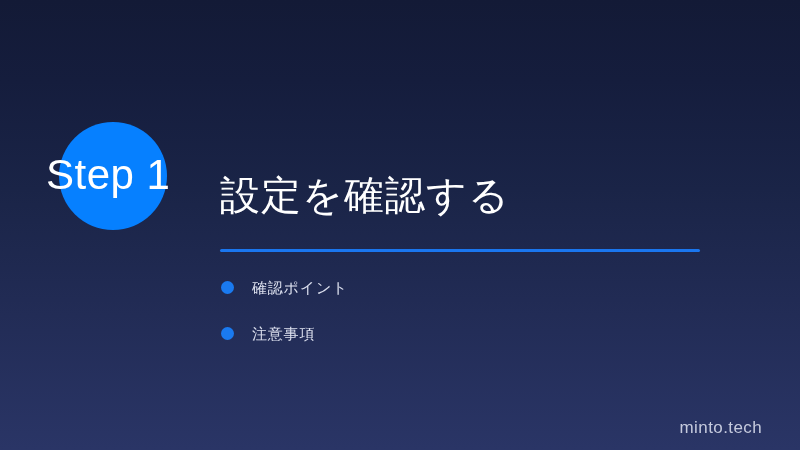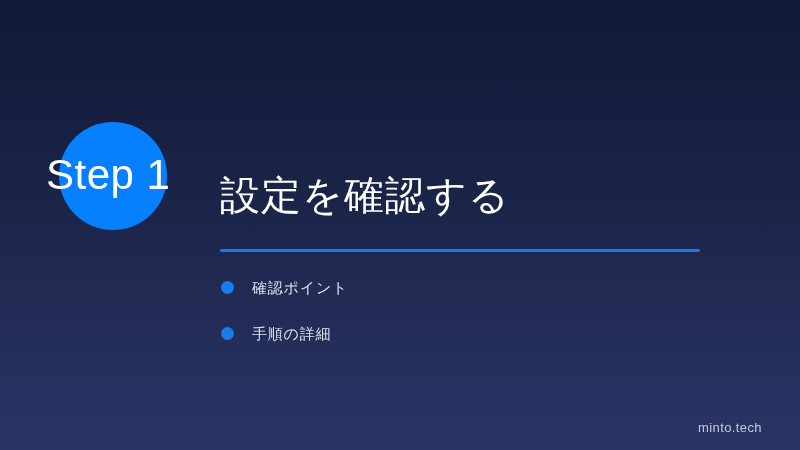"手順の詳細" span.bullet-text { text: 手順の詳細 -> 注意事項 }
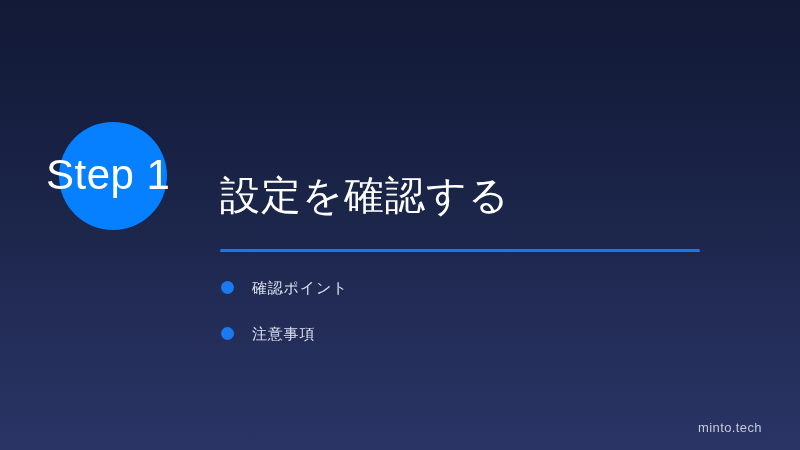"minto.tech" #footer-watermark { font-size: 13px -> 17px }
